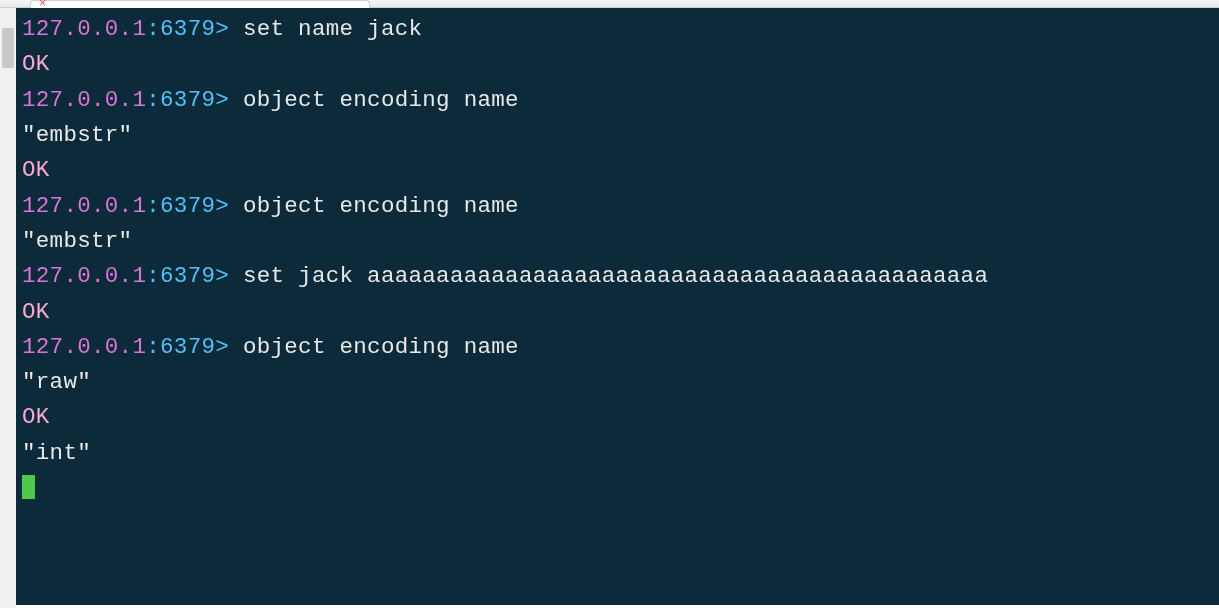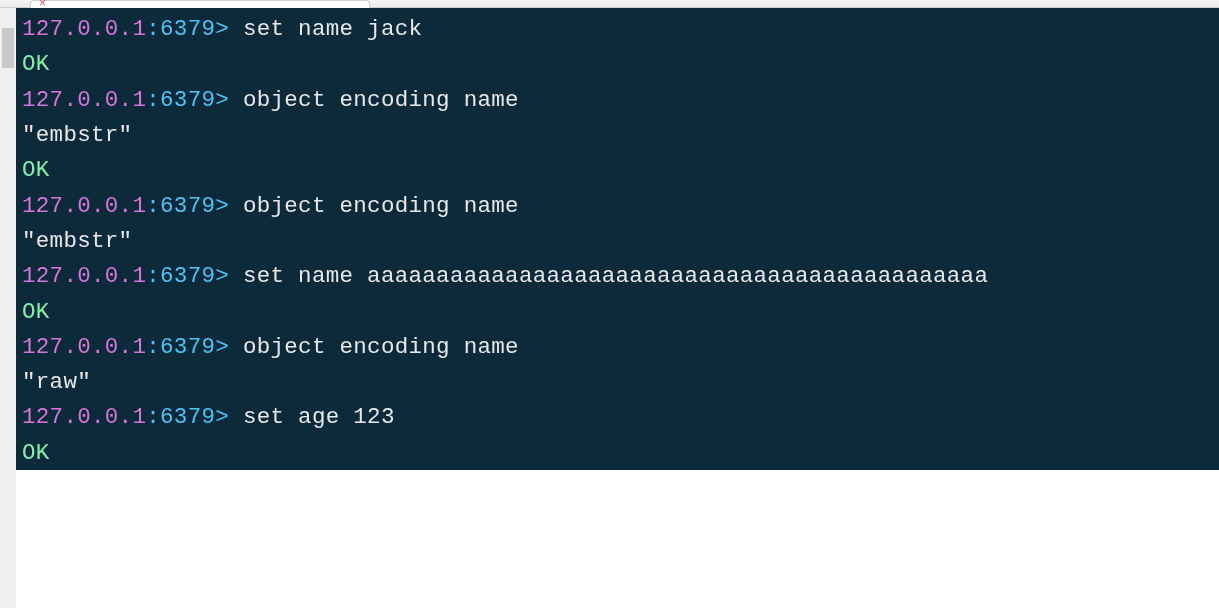"127.0.0.1:6379> set name jack" .terminal { height: 462px -> 597px }
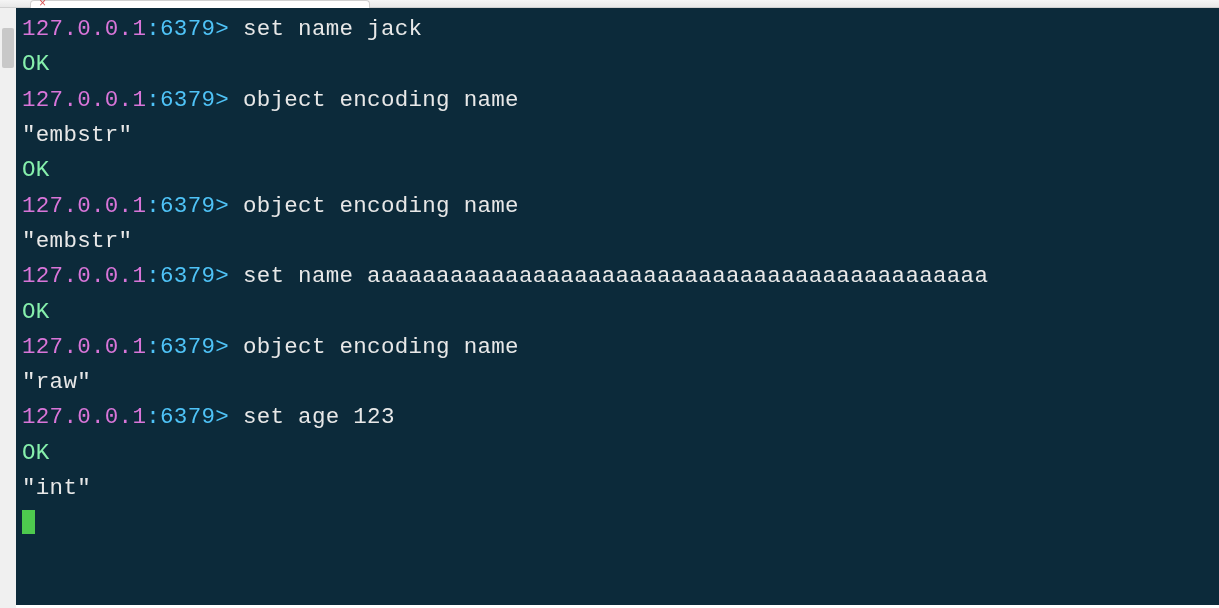"OK" .ok { color: #86efac -> #f9a8d4 }
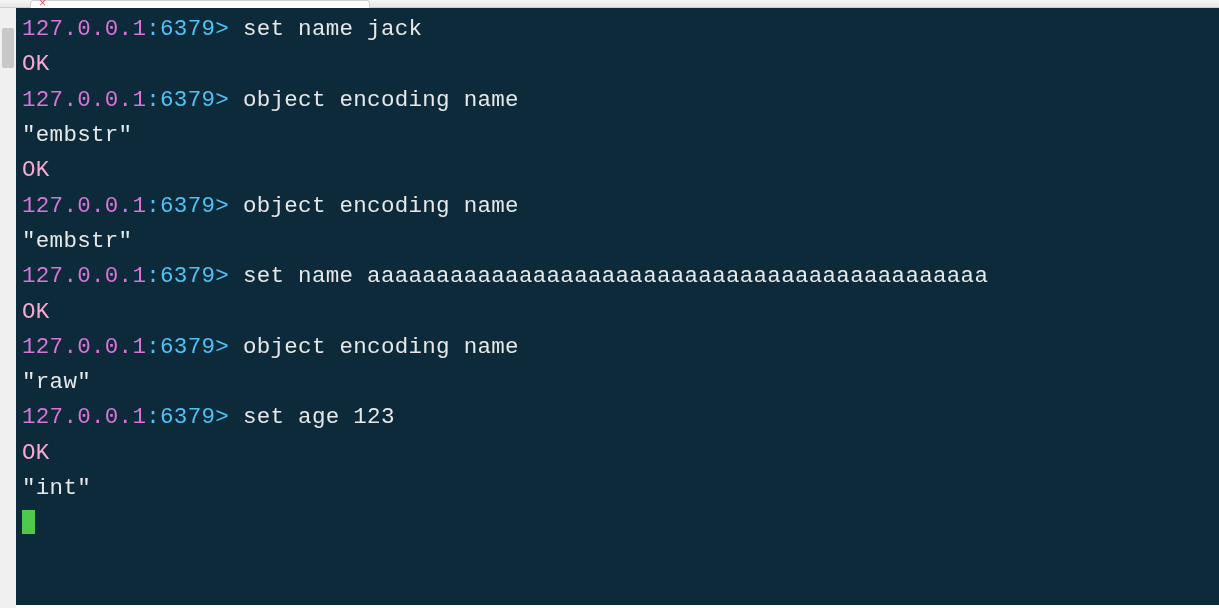"set name" span.cmd { text: name -> jack }
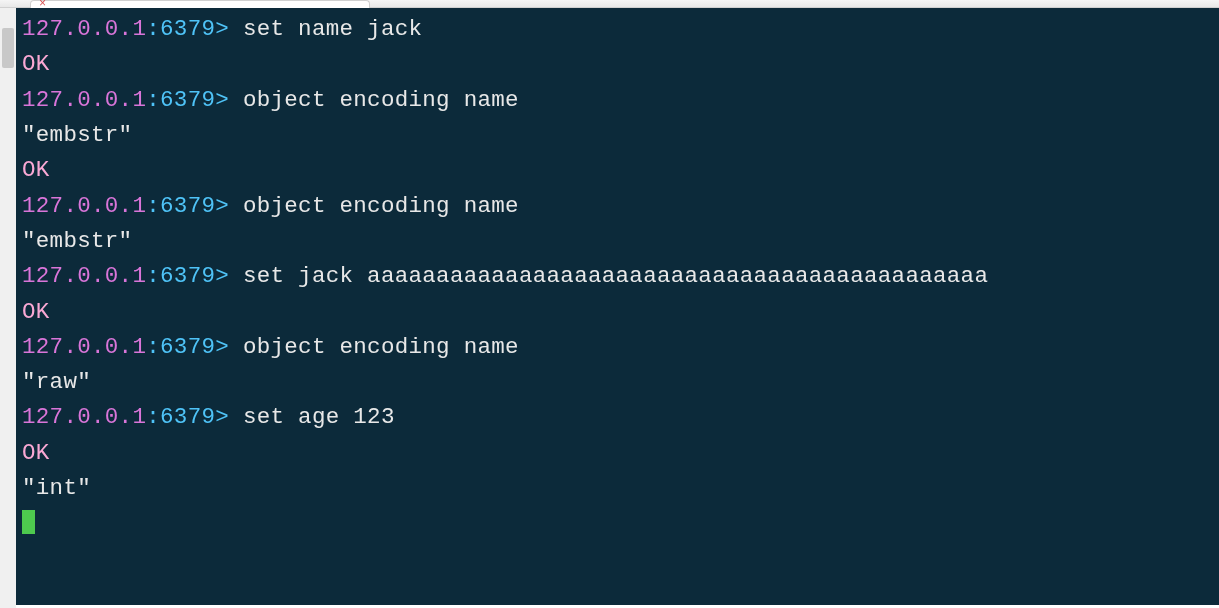"127.0.0.1:6379> set age 123" div.line { html: <div><span><span>127.0.0.1</span><span>:</span><span>6379&gt; </span></span><span>set age 123</span></div> -> none }
